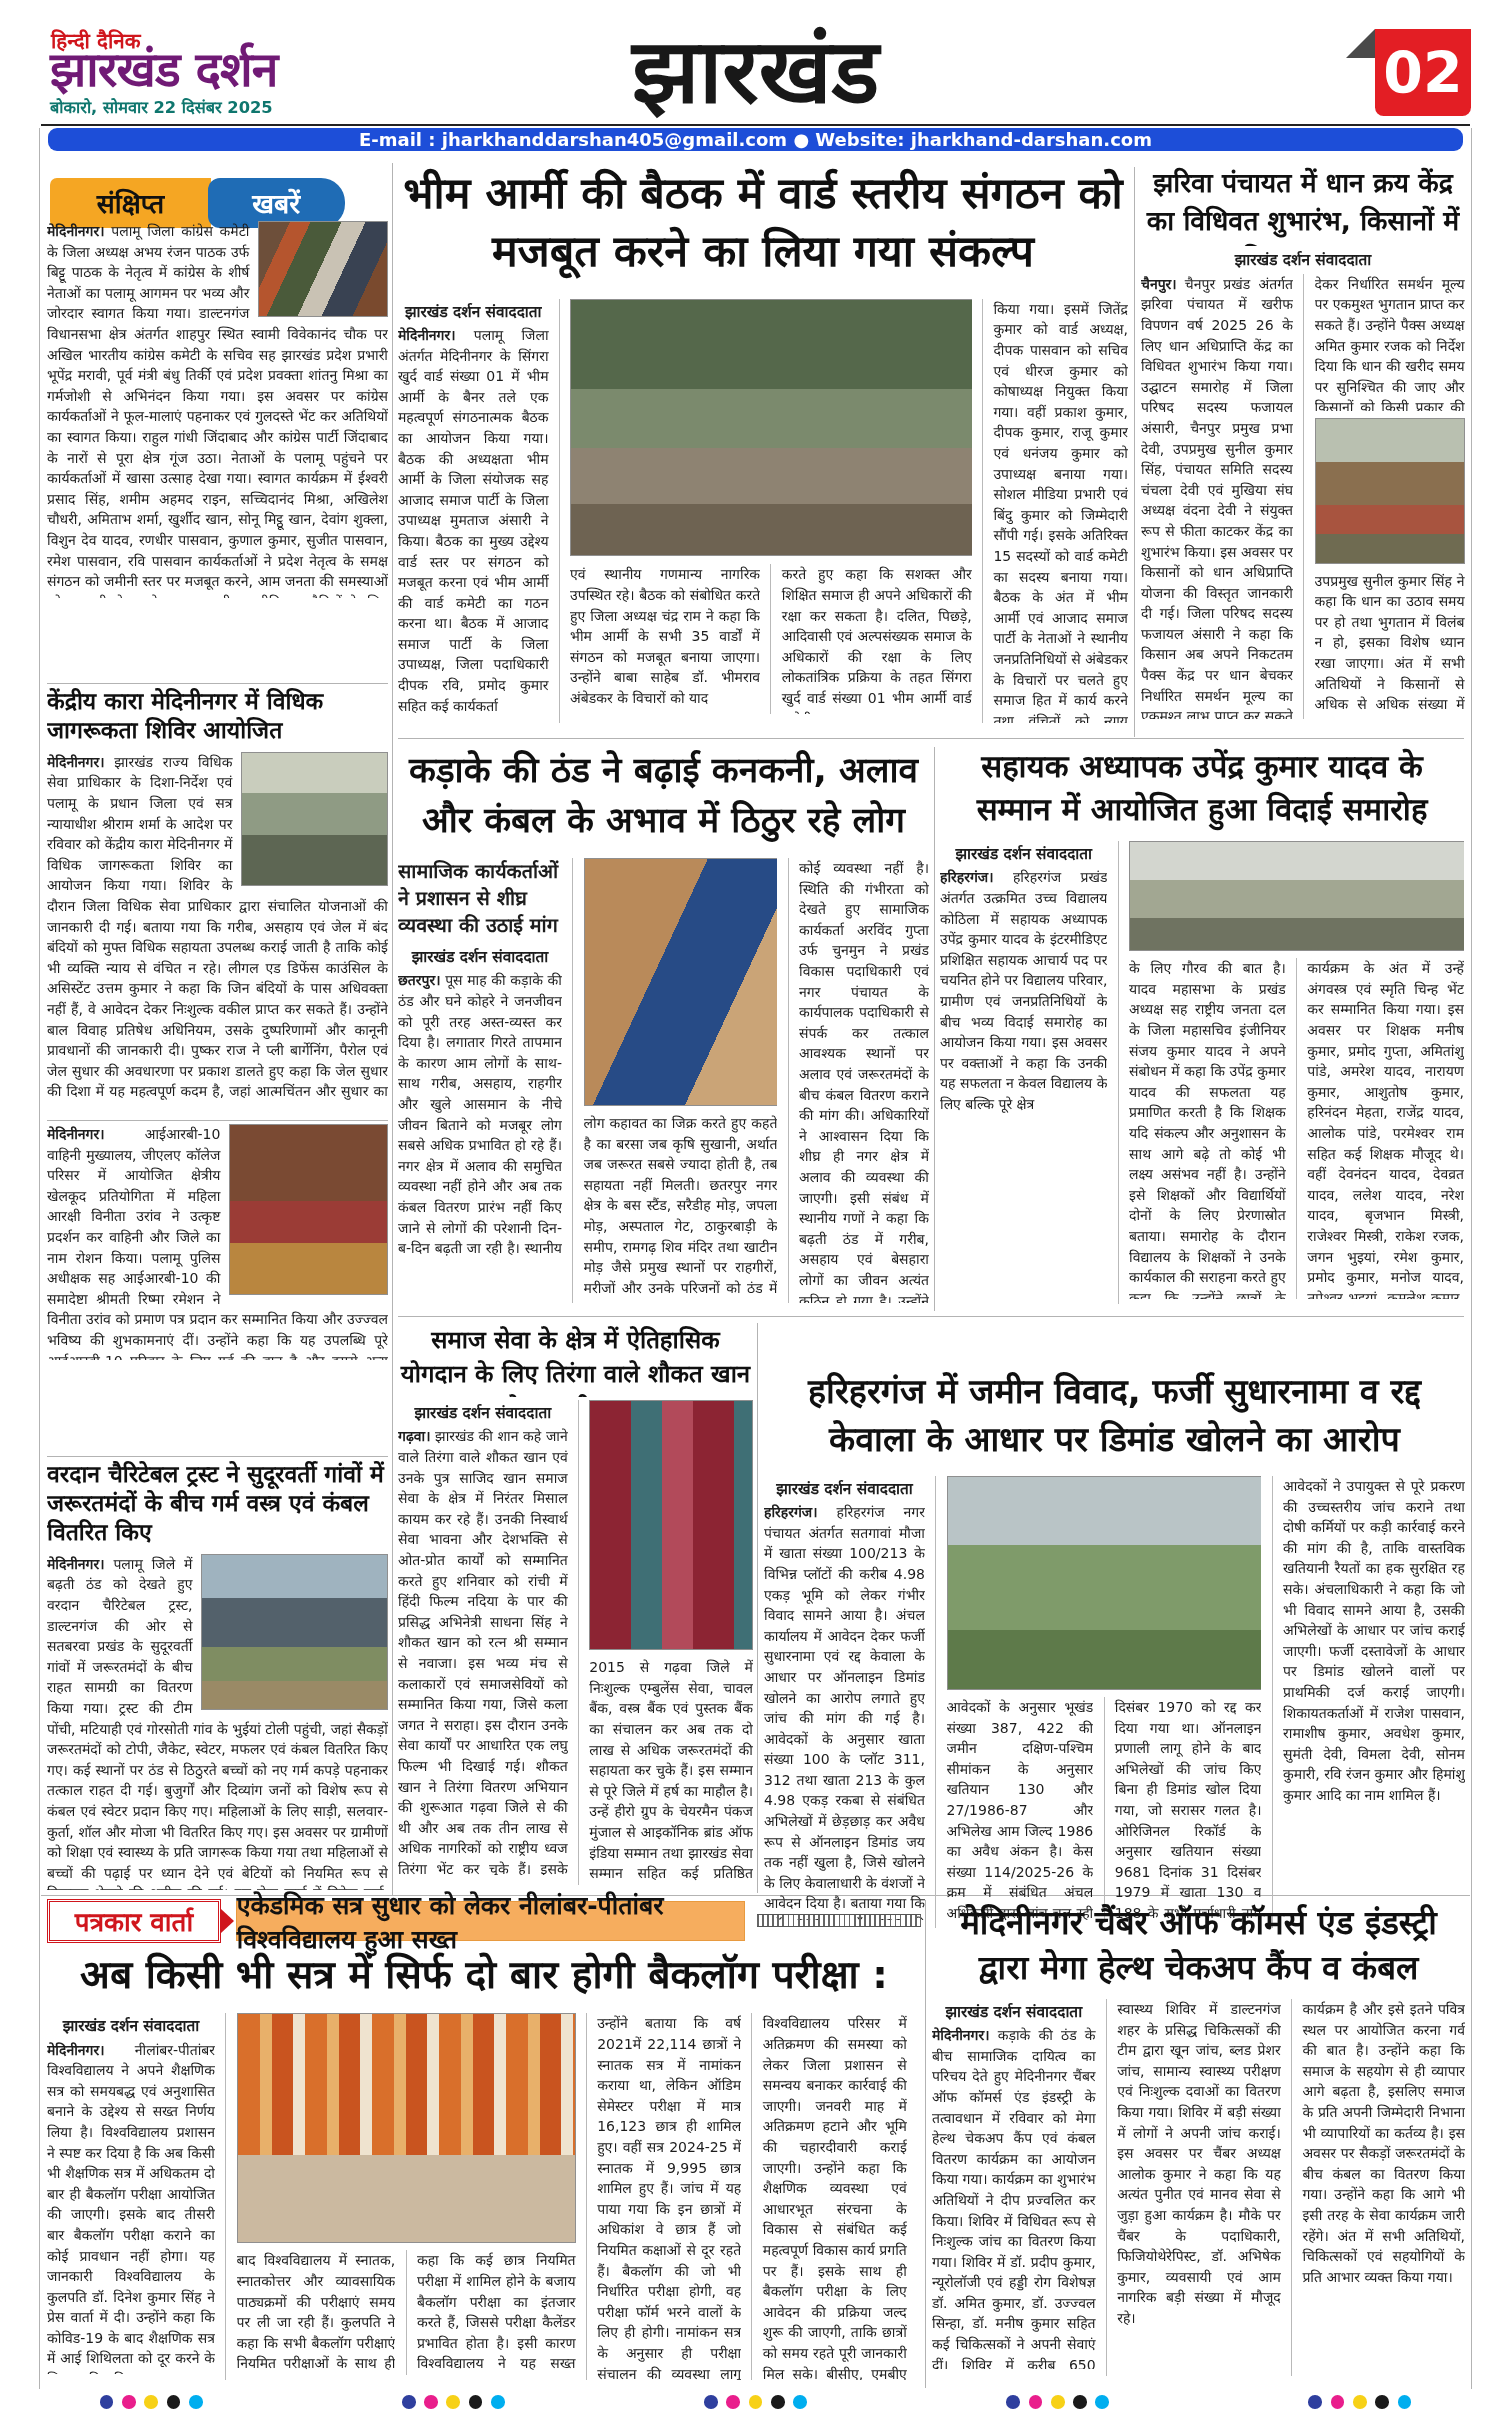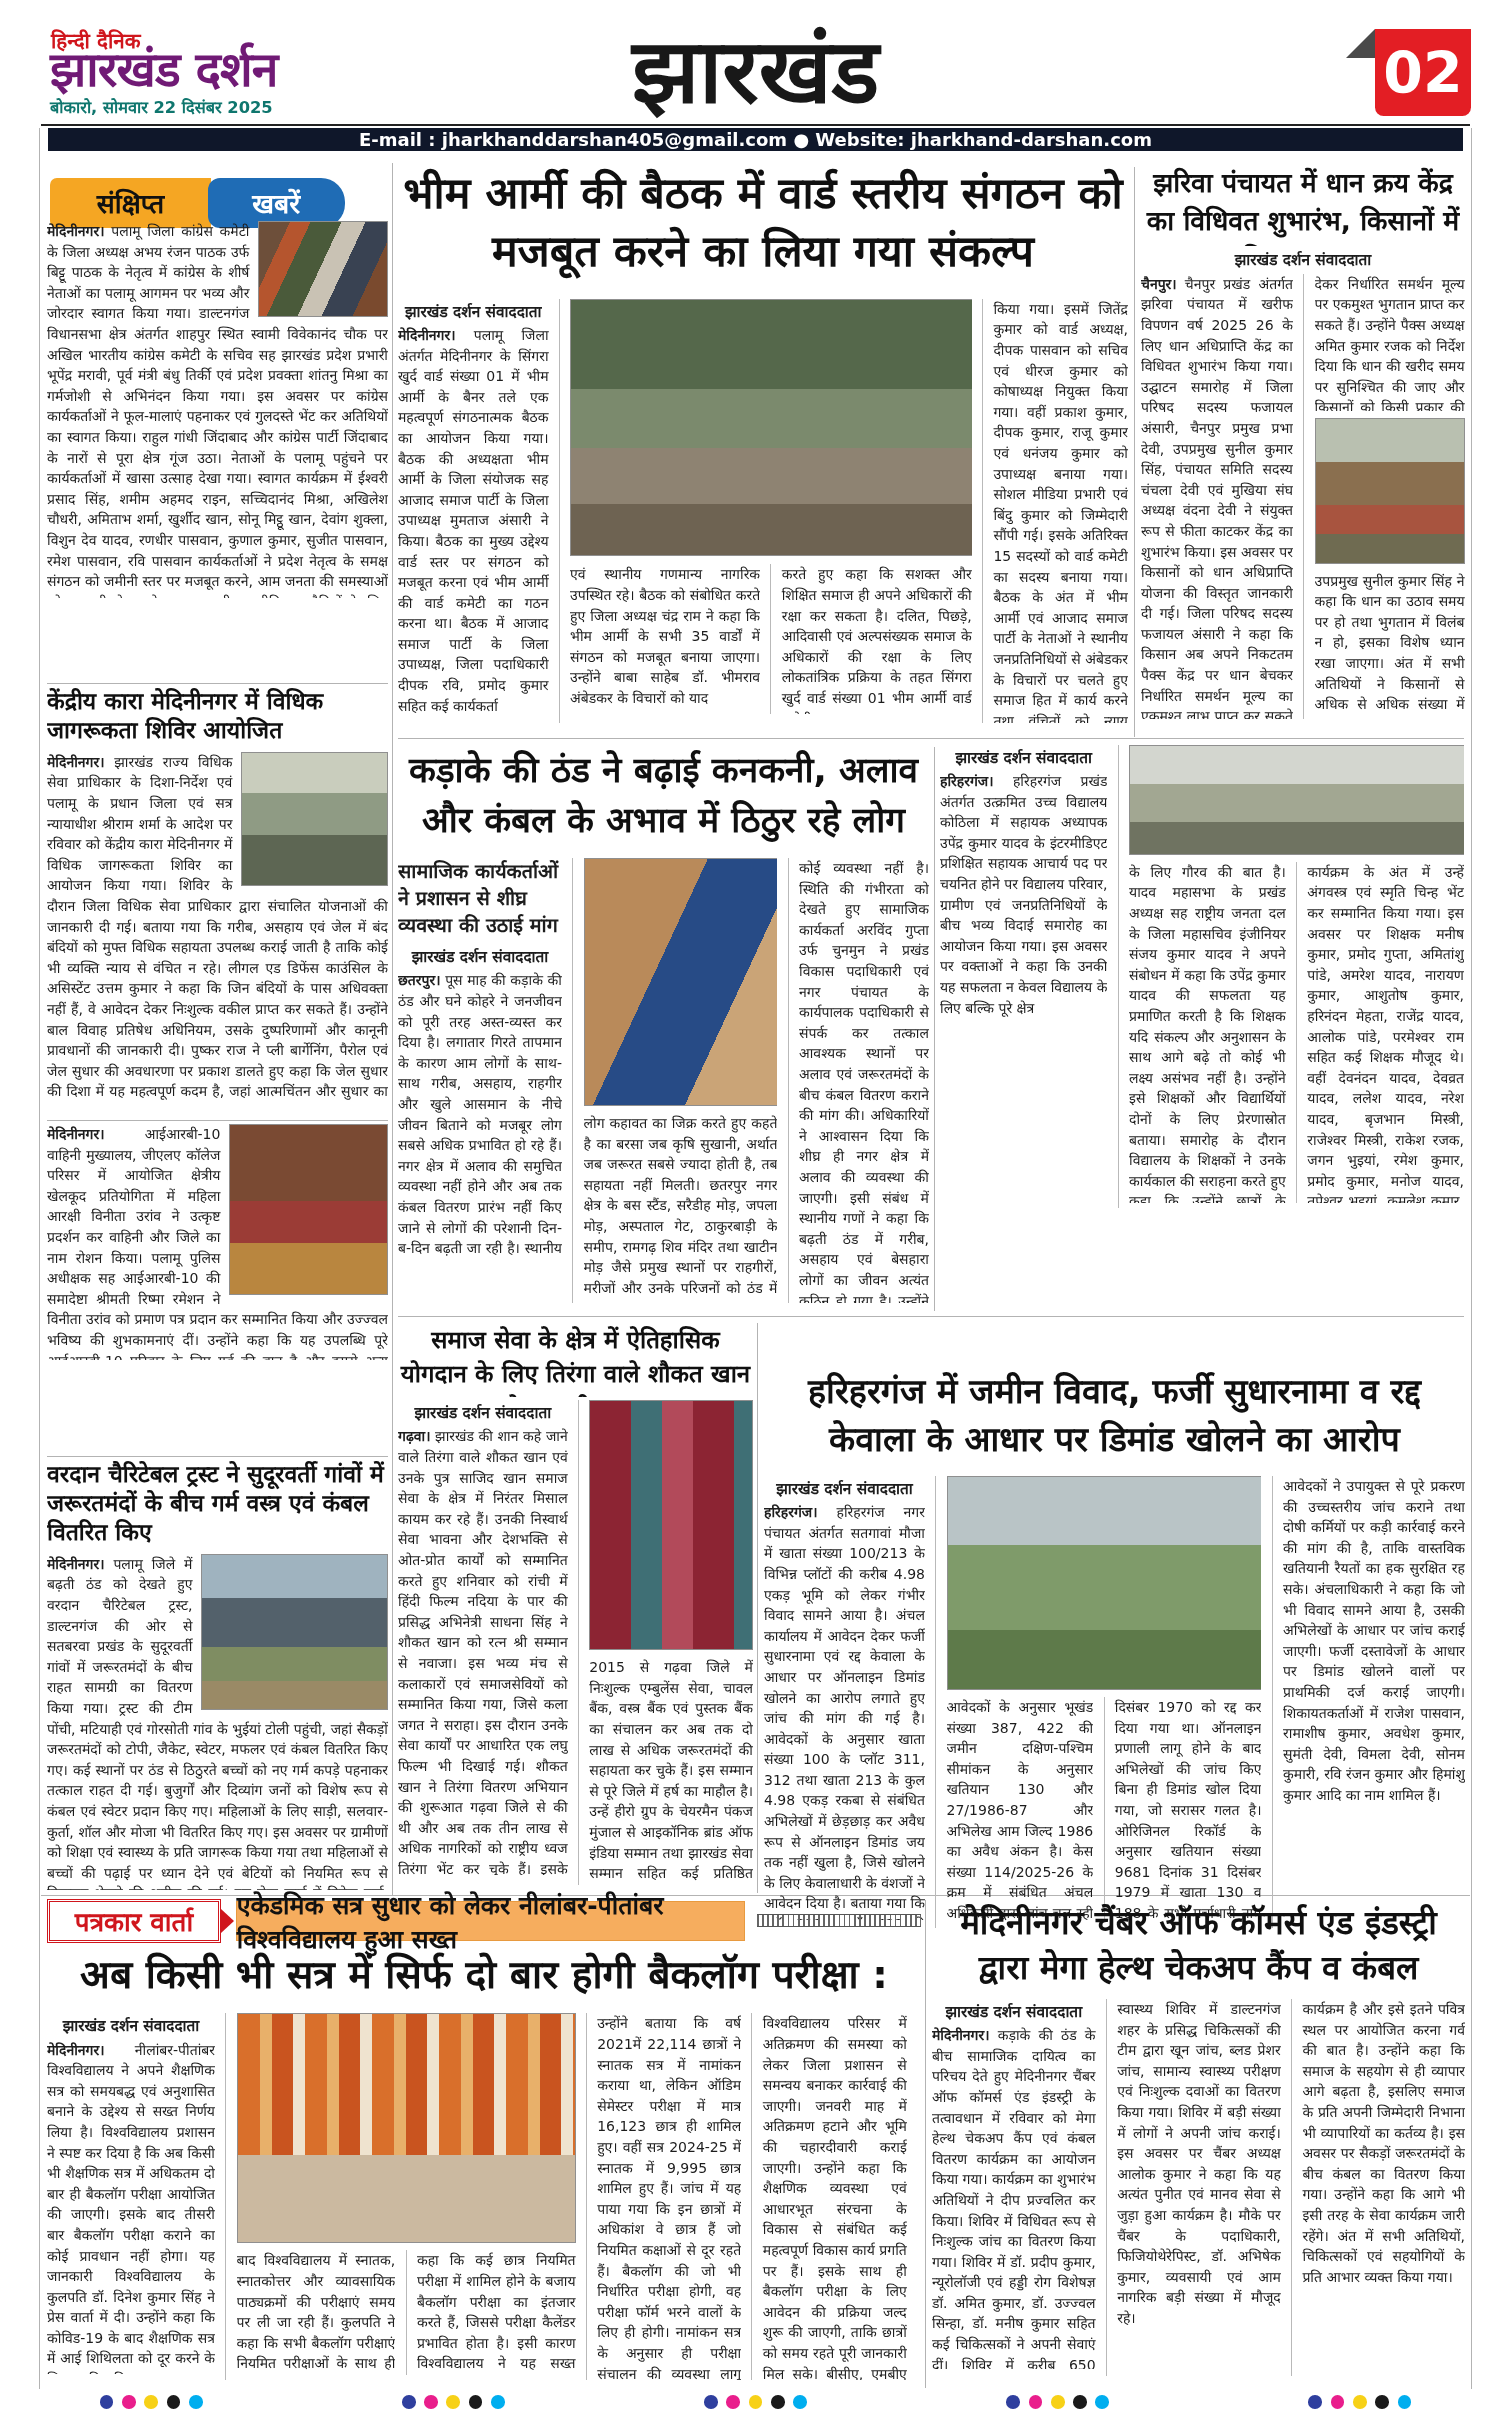"E-mail : jharkhanddarshan405@gmail.com ●" .contact-bar { background: #0f172a -> #1d4ed8; border-radius: 0 -> 9px }
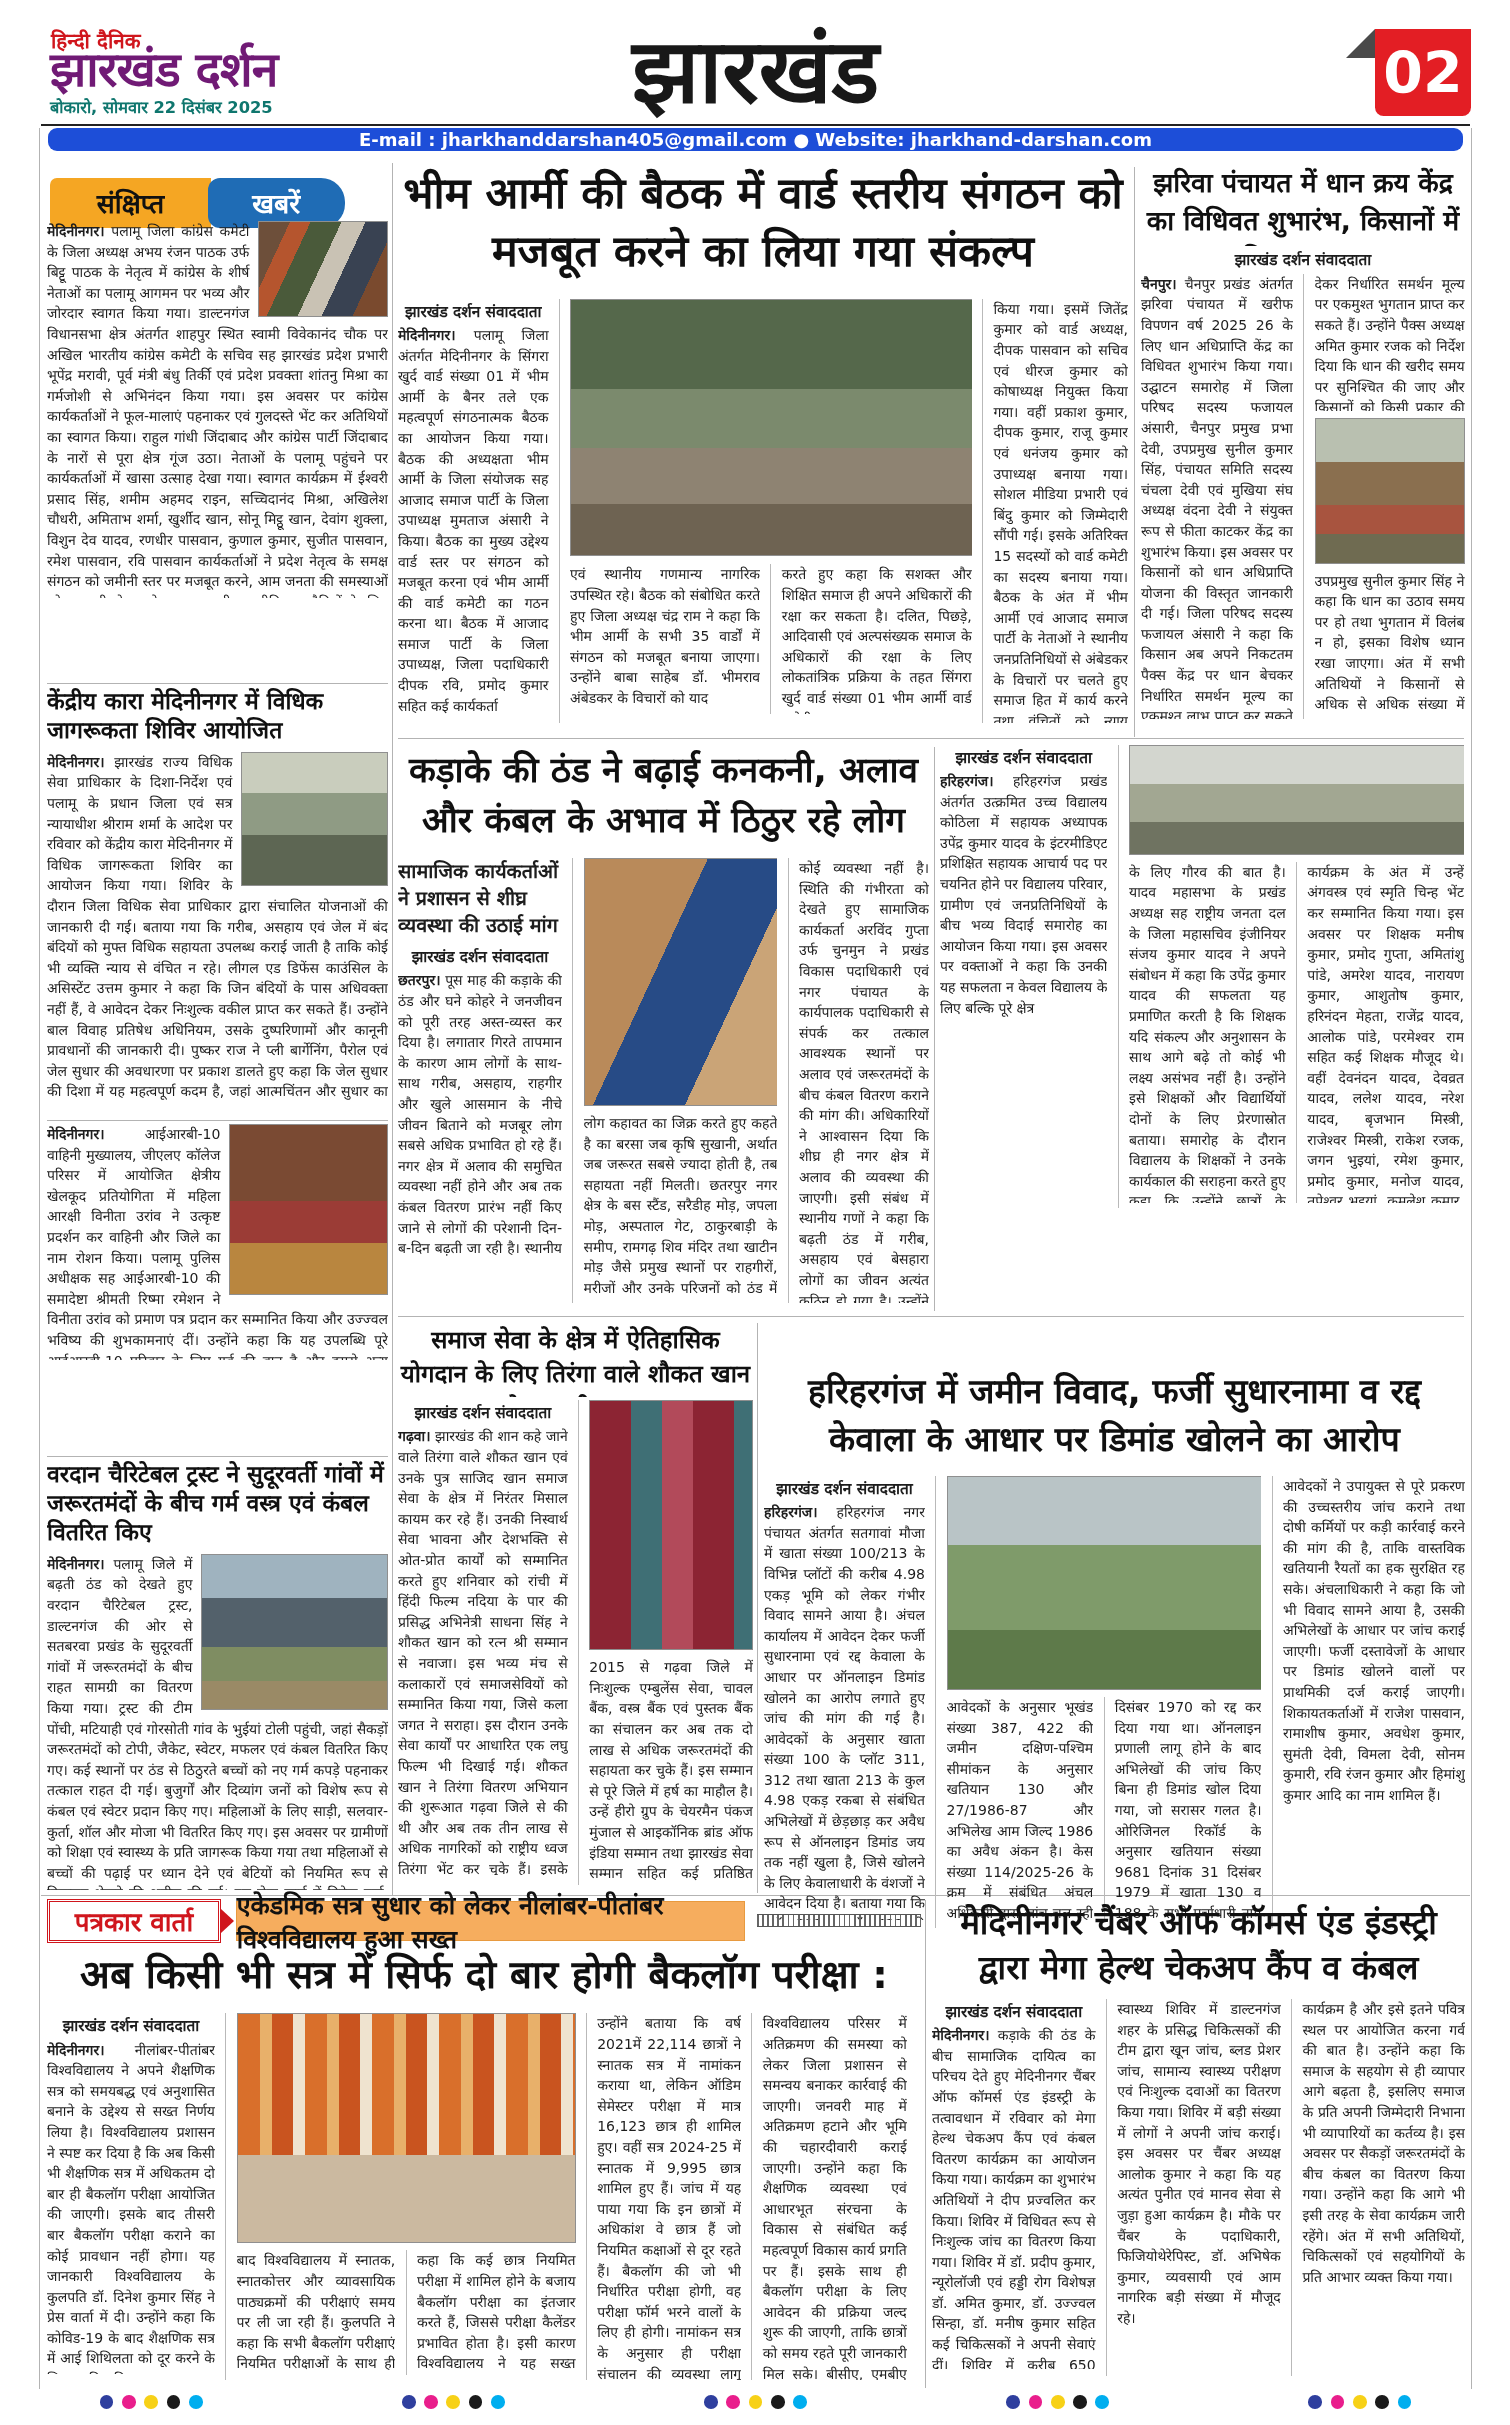"सहायक अध्यापक उपेंद्र कुमार यादव" div.headline { html: none -> <div>सहायक अध्यापक उपेंद्र कुमार यादव के सम्मान में आयोजित हुआ विदाई समारोह</div> }
